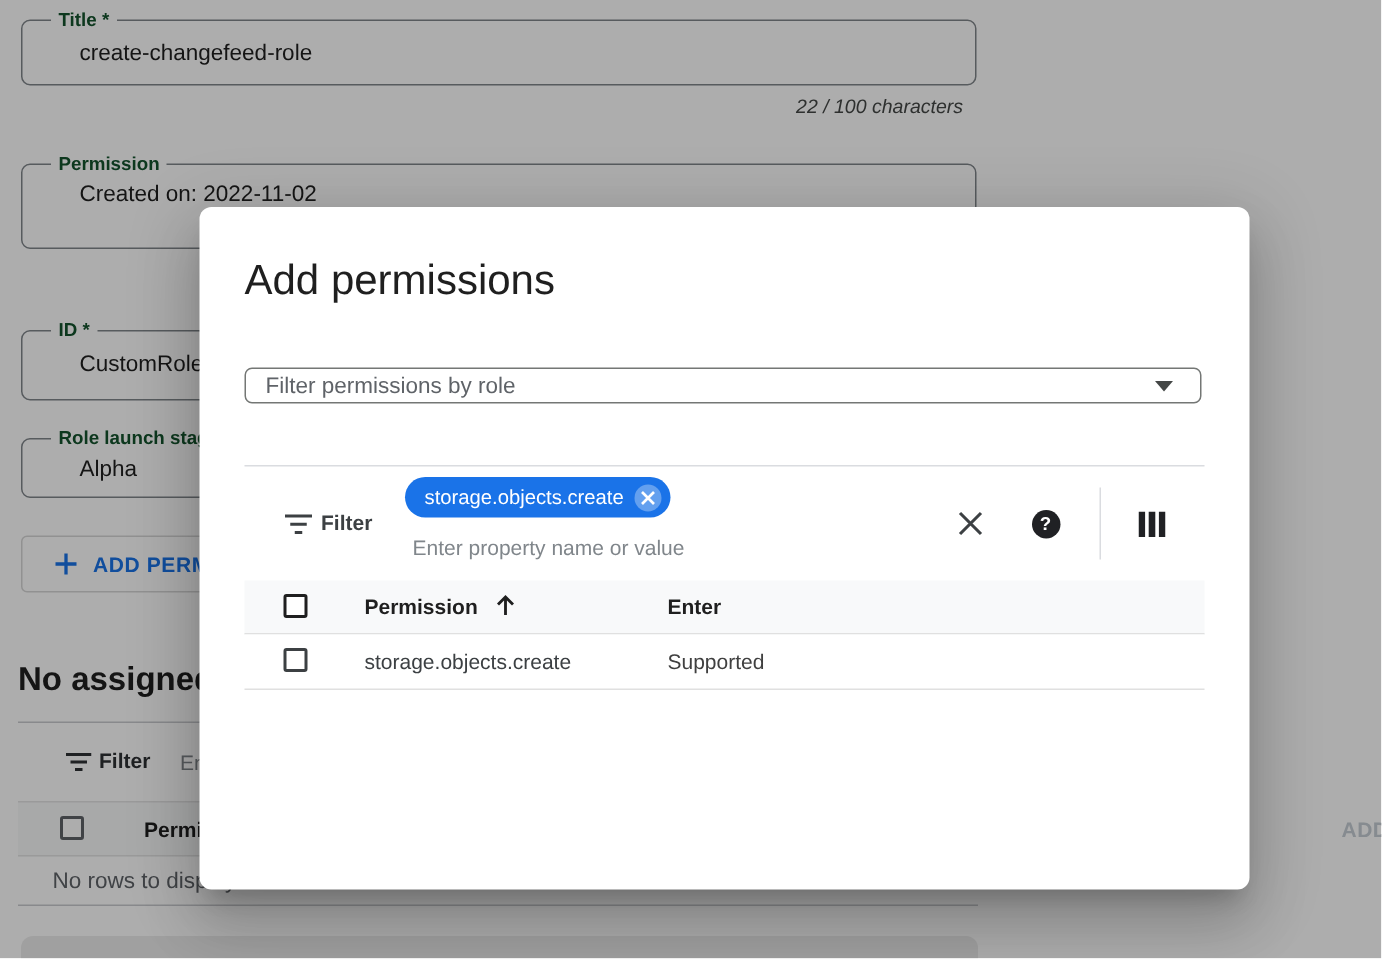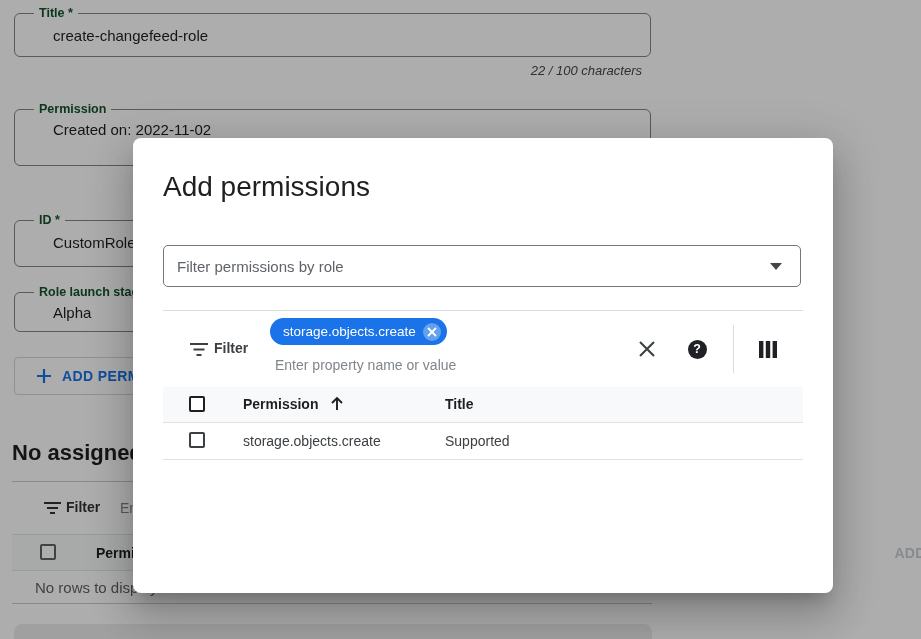"Filter permissions by role" .role-select { height: 42px -> 24px }
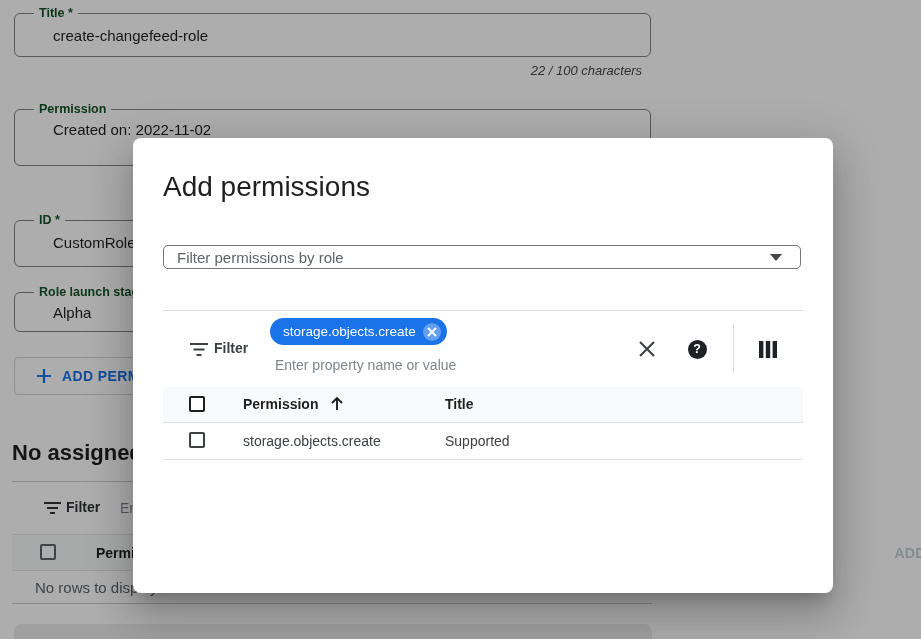"Title" span.col-status { text: Title -> Enter }
